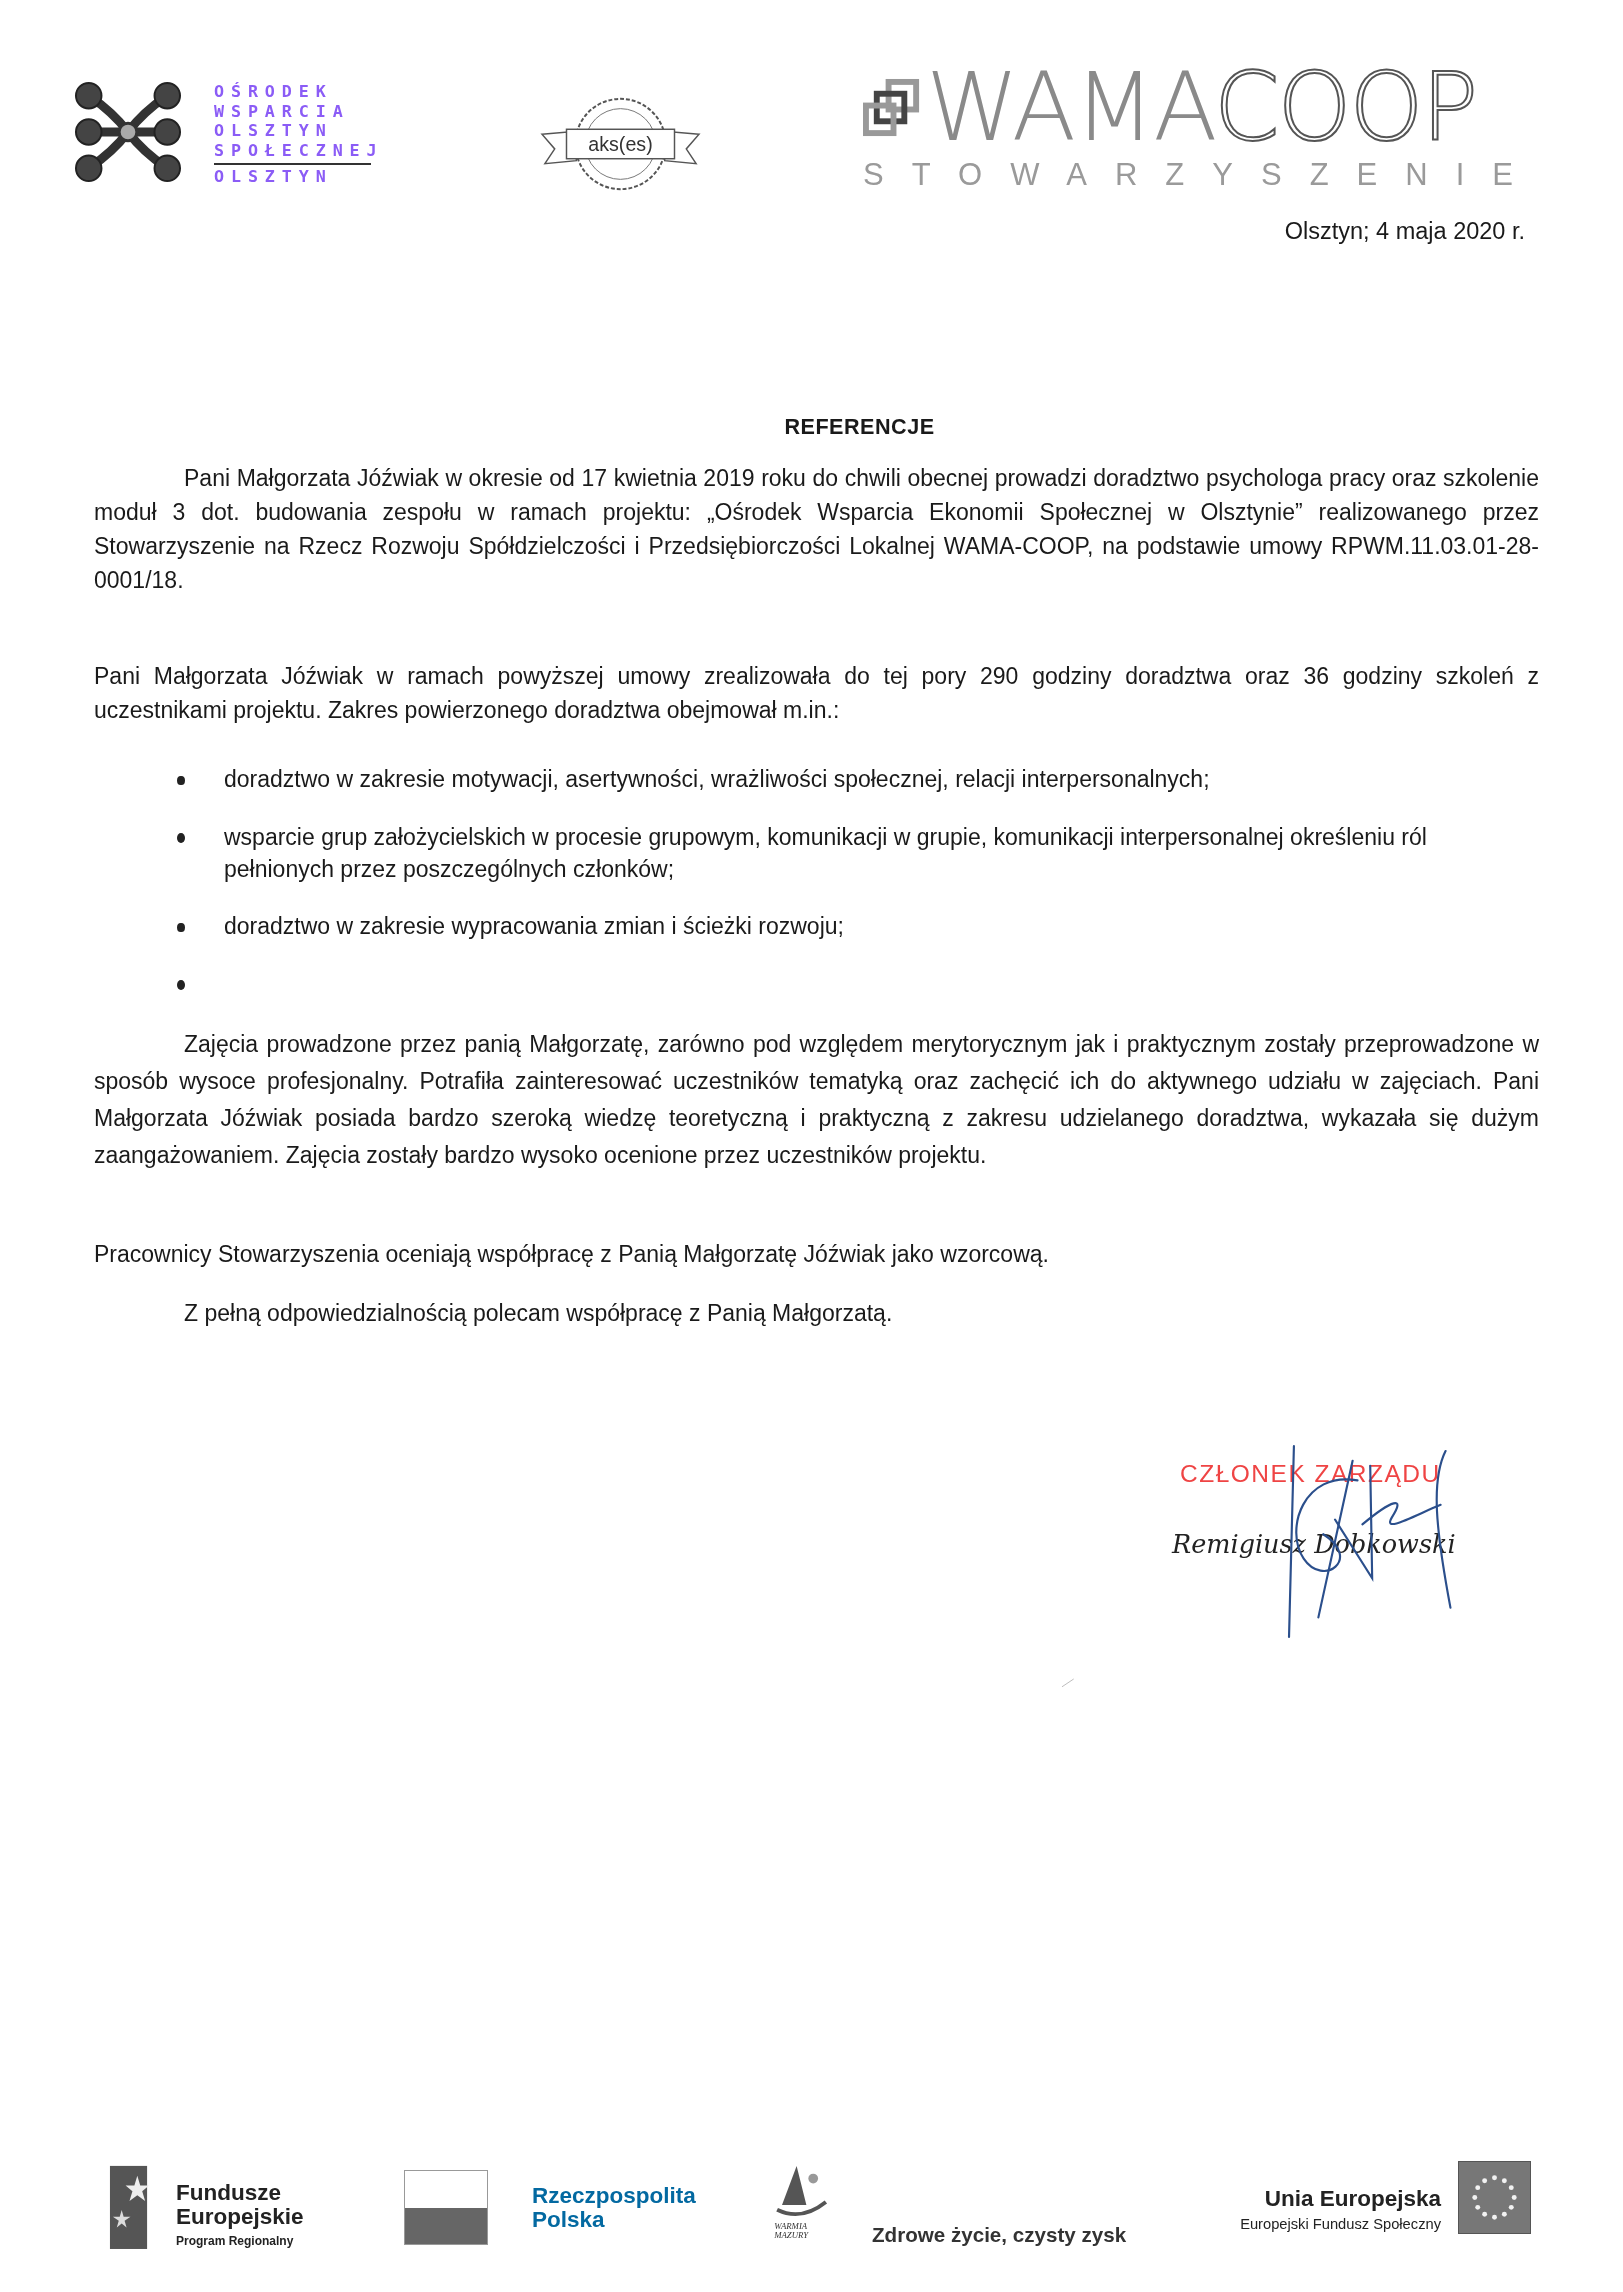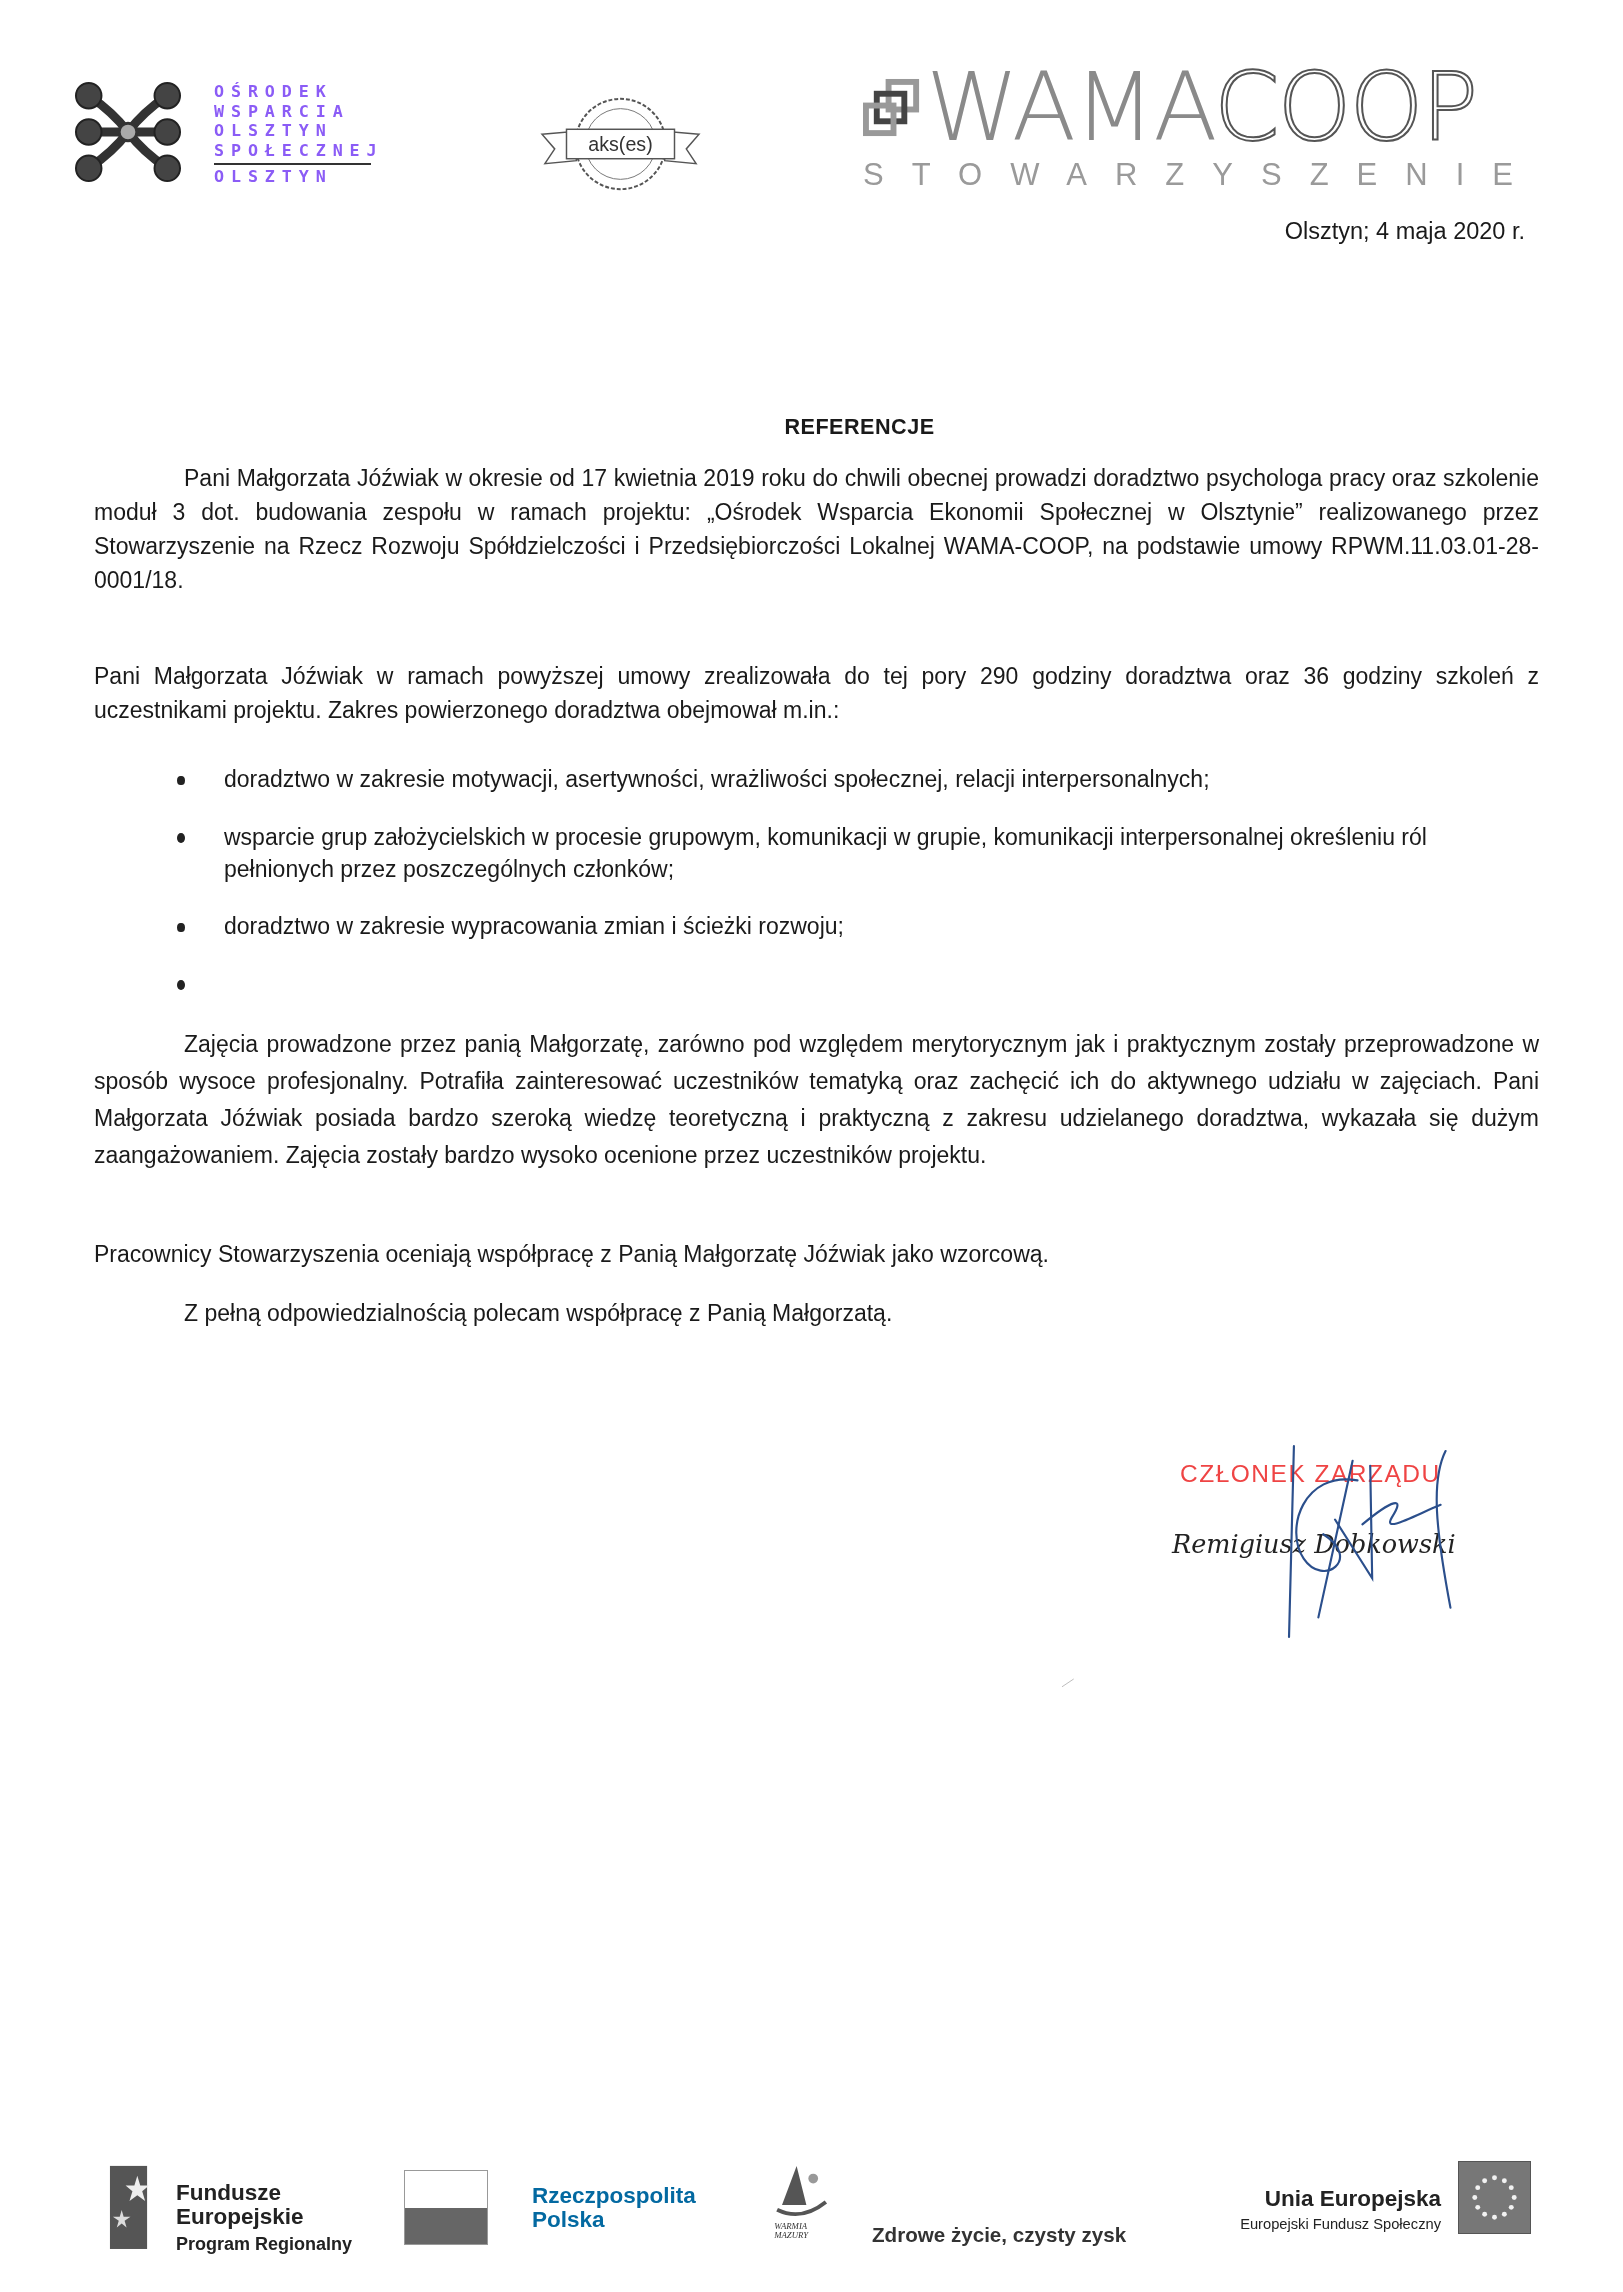"Program Regionalny" .fe-text .t2 { font-size: 18px -> 12px }
